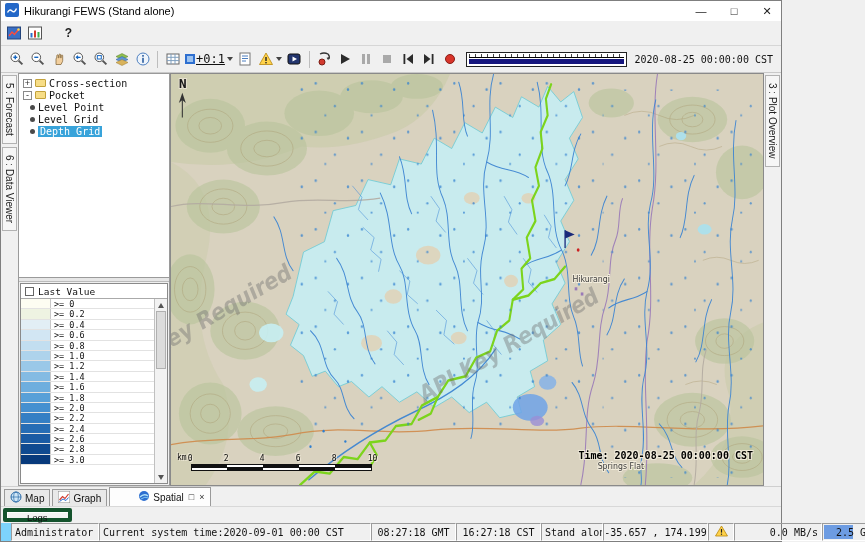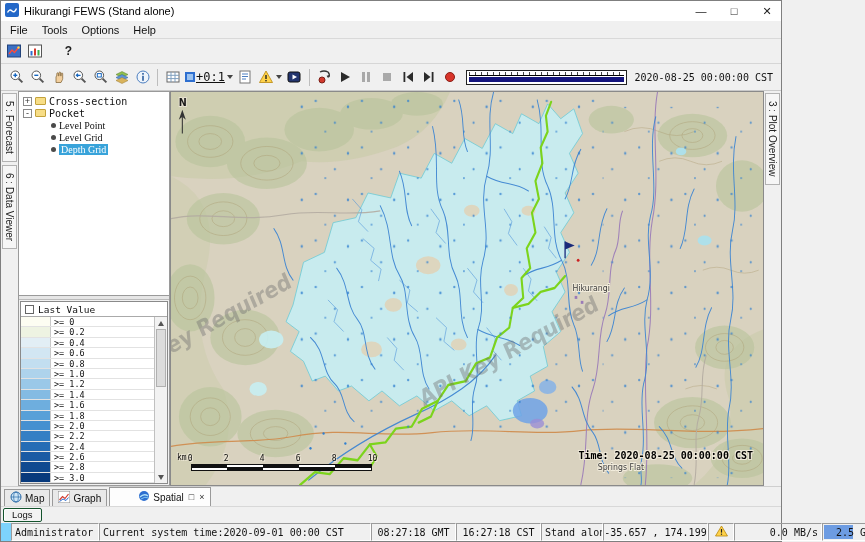"File" div.menubar { html: <div> <span>File</span> <span>Tools</span> <span>Options</span> <span>Help</span> </div> -> none }
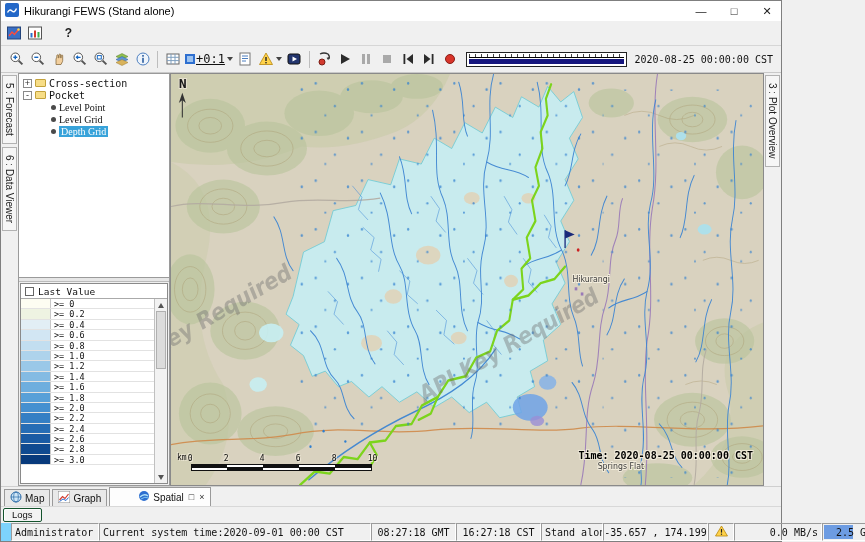"Level Point" .tree-row.child { font-family: Liberation Serif, serif -> none; padding-left: 32px -> 11px }
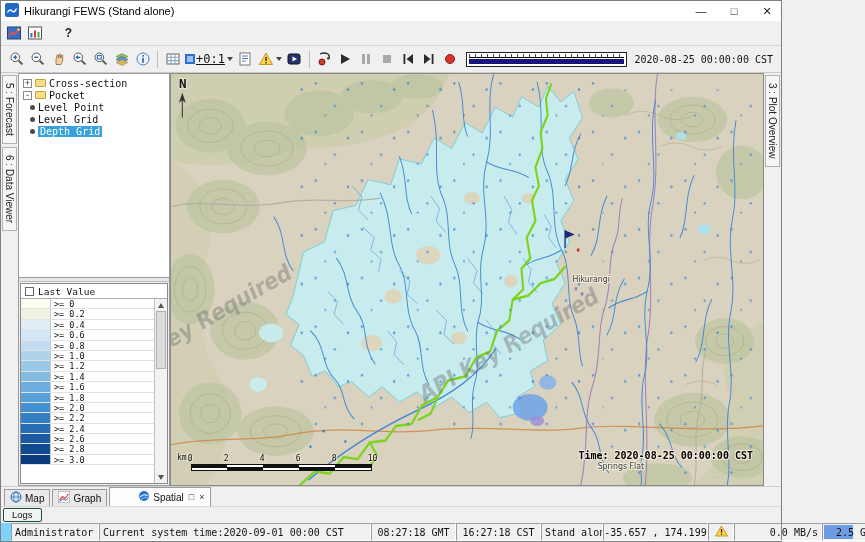"Logs" .logs-btn { border: 1px solid #14532d -> 4px solid #14532d; padding: 0 8px -> 0 20px }
